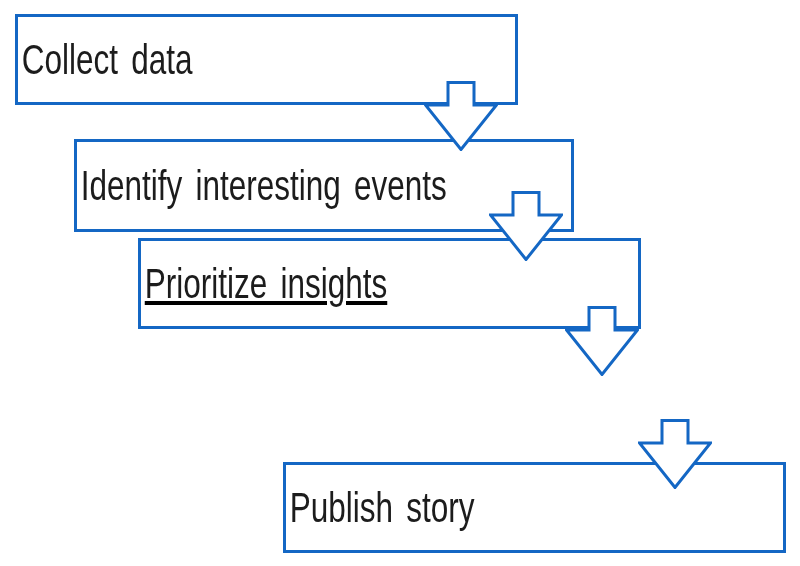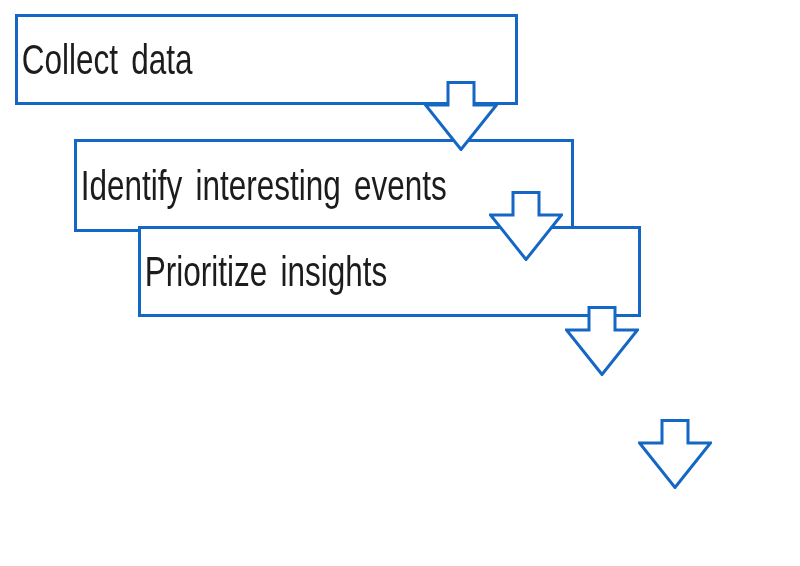"Prioritize insights" .s3 { text-decoration: none -> underline; top: 226px -> 238px }
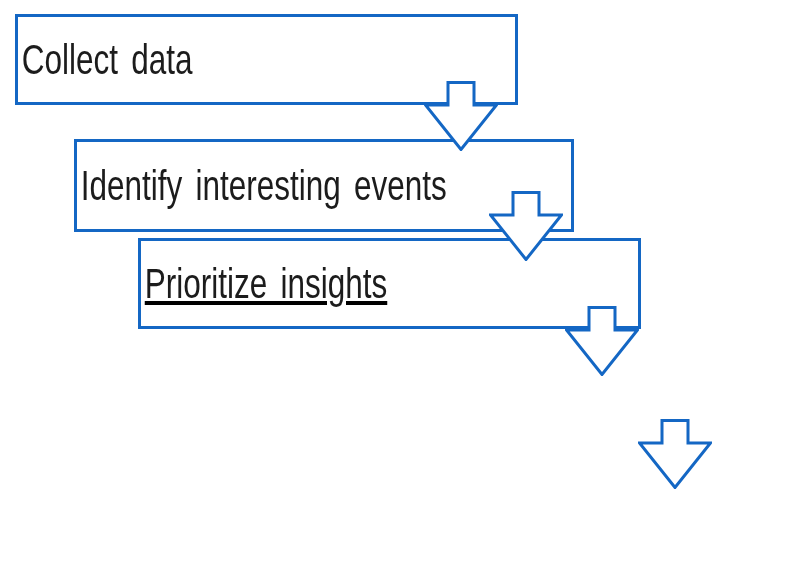"Publish story" div.step { html: none -> <div> <span>Publish story</span> </div> }
